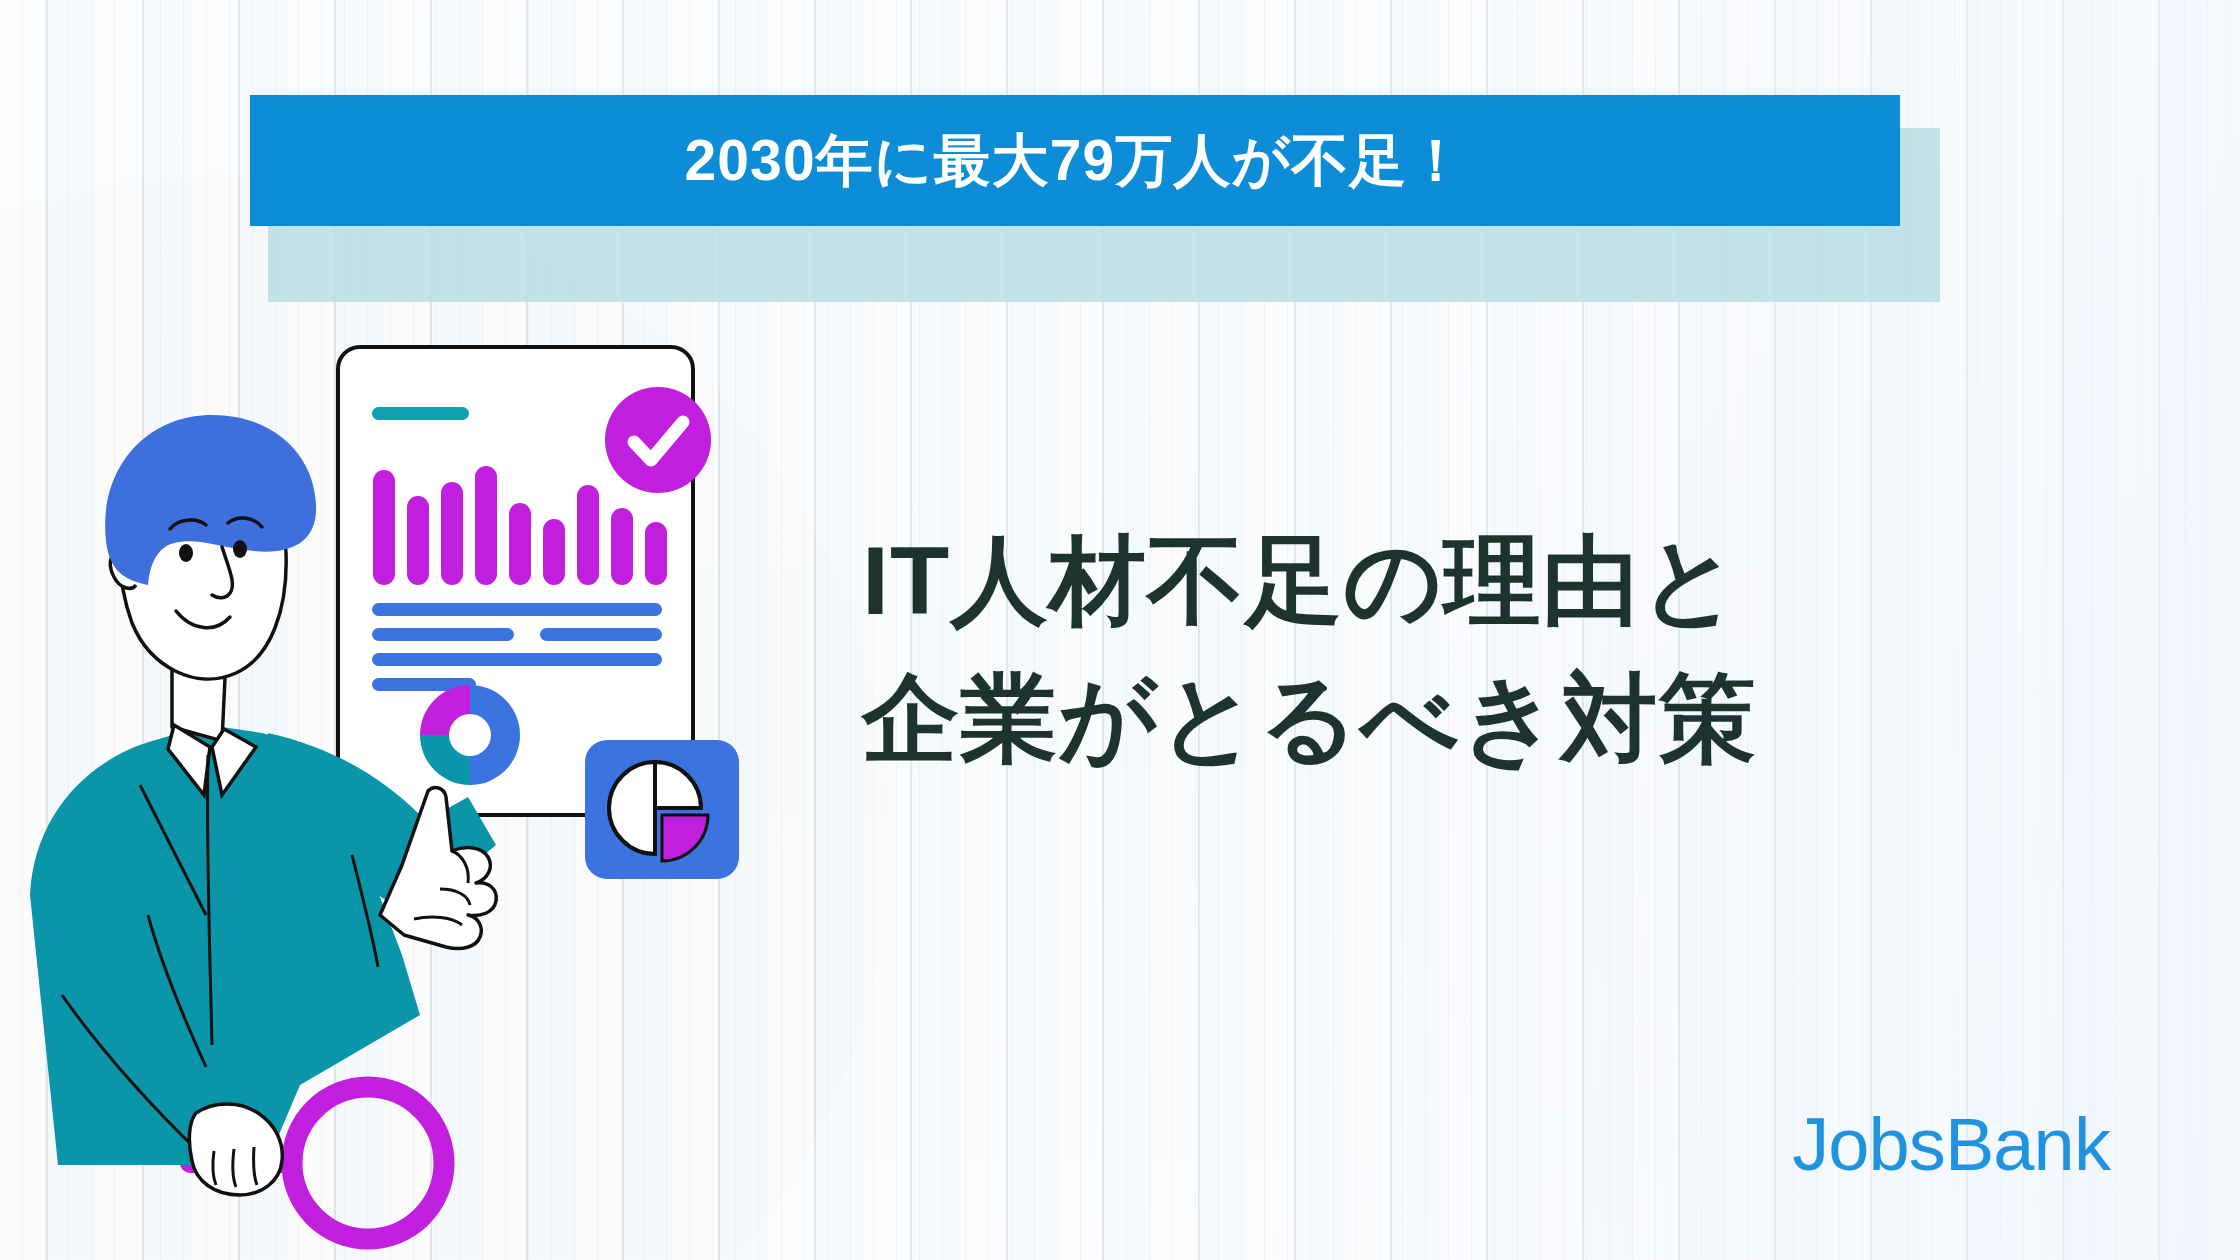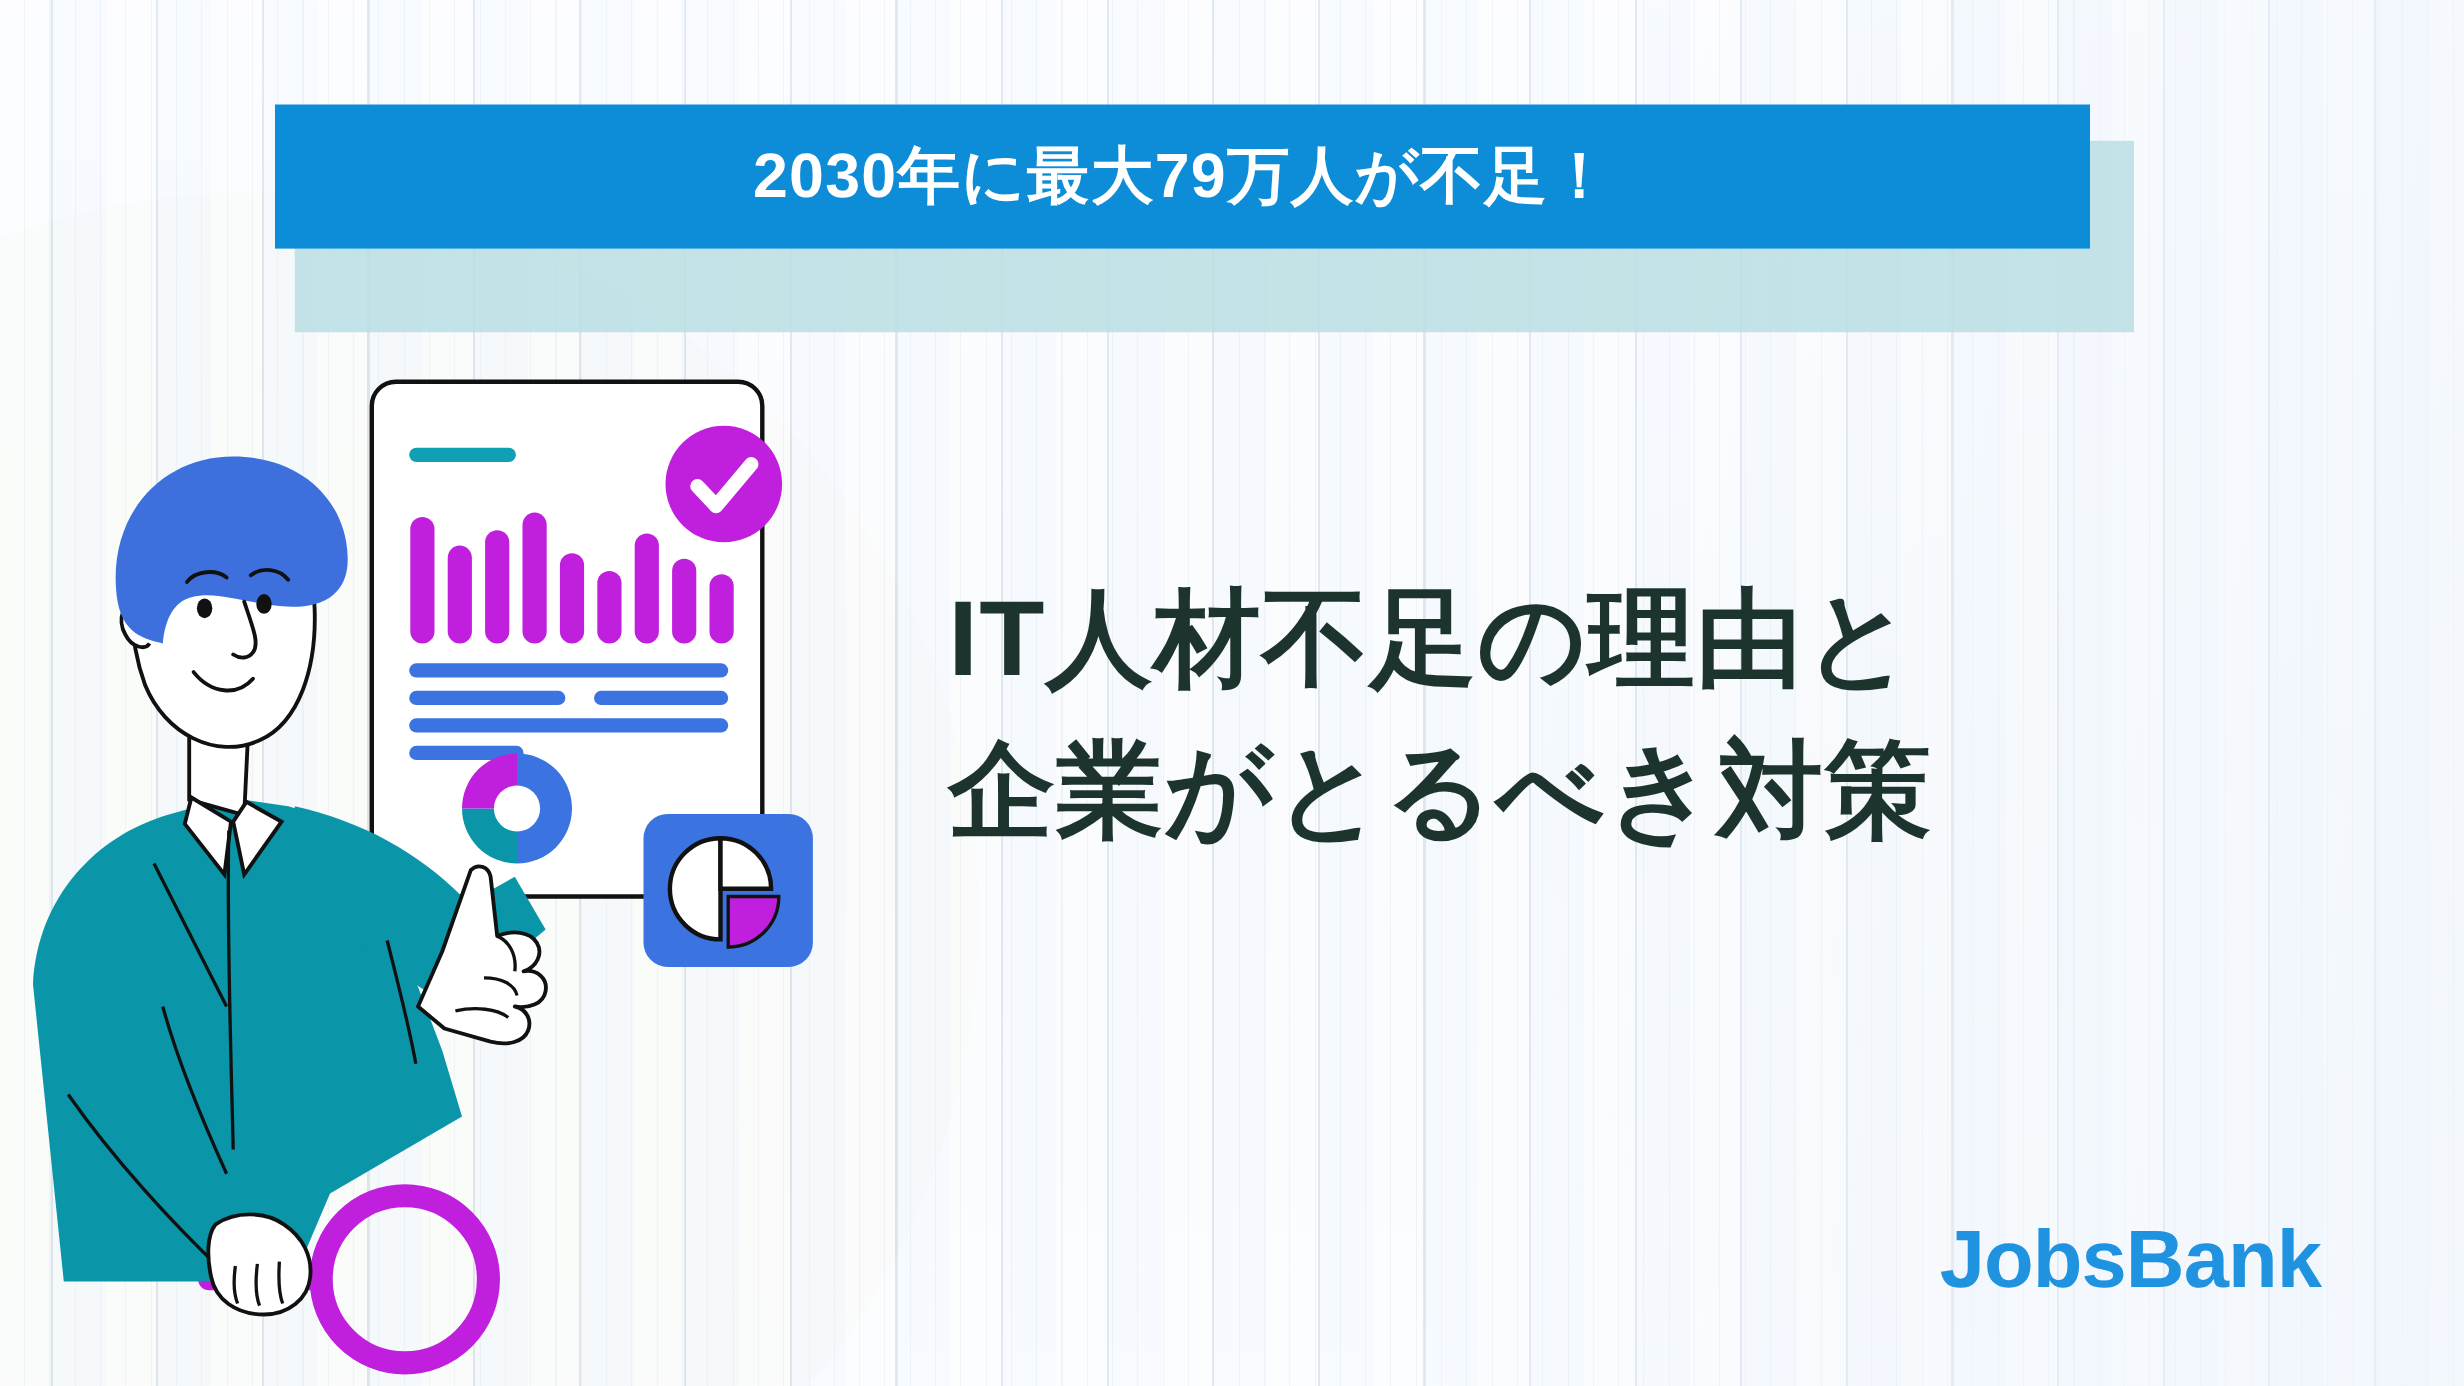"JobsBank" .logo { font-weight: bold -> normal }
